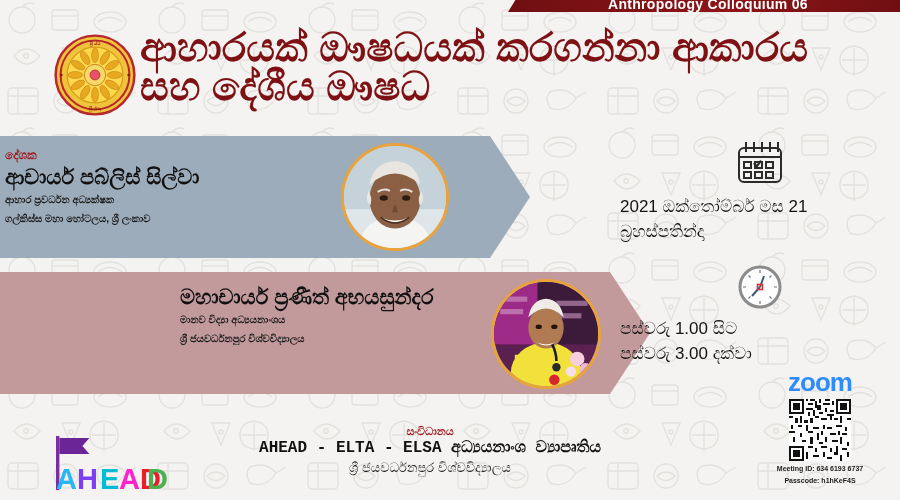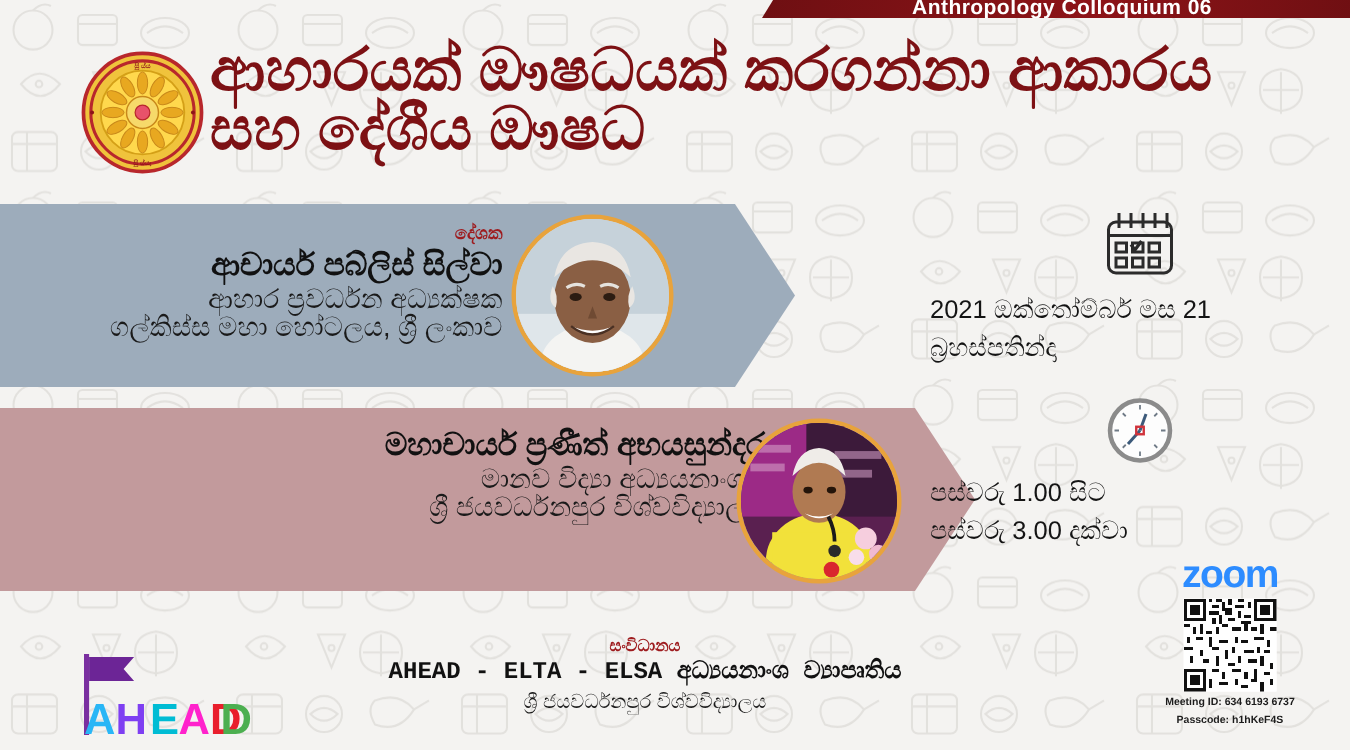"දේශක" .band-text { text-align: right -> none }
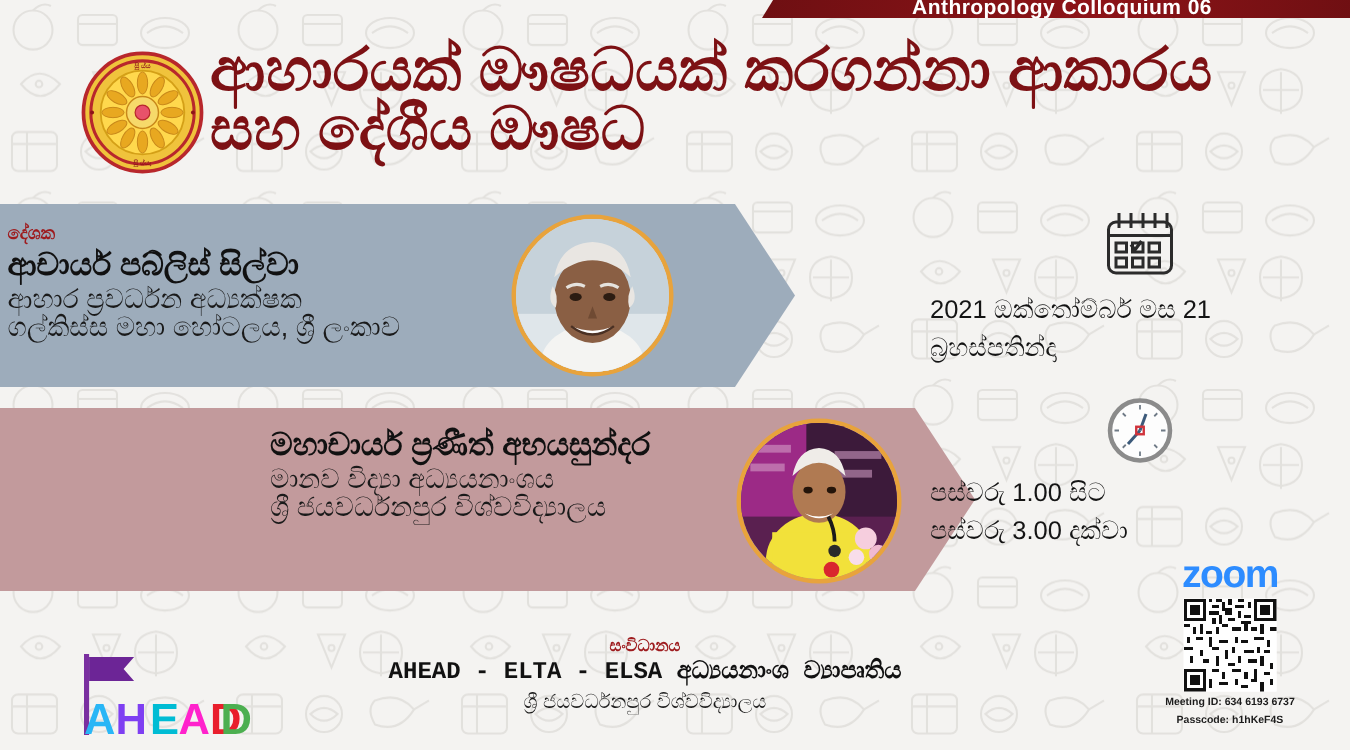"ආහාර ප්‍රවර්ධන අධ්‍යක්ෂක" .band-text .sub { font-size: 18px -> 10px; font-weight: none -> bold }
